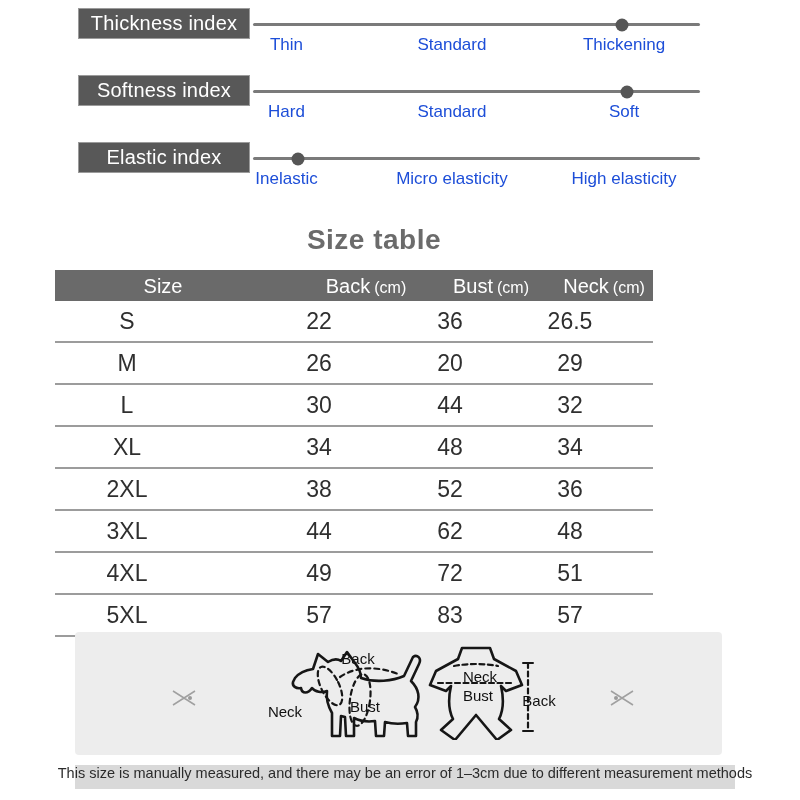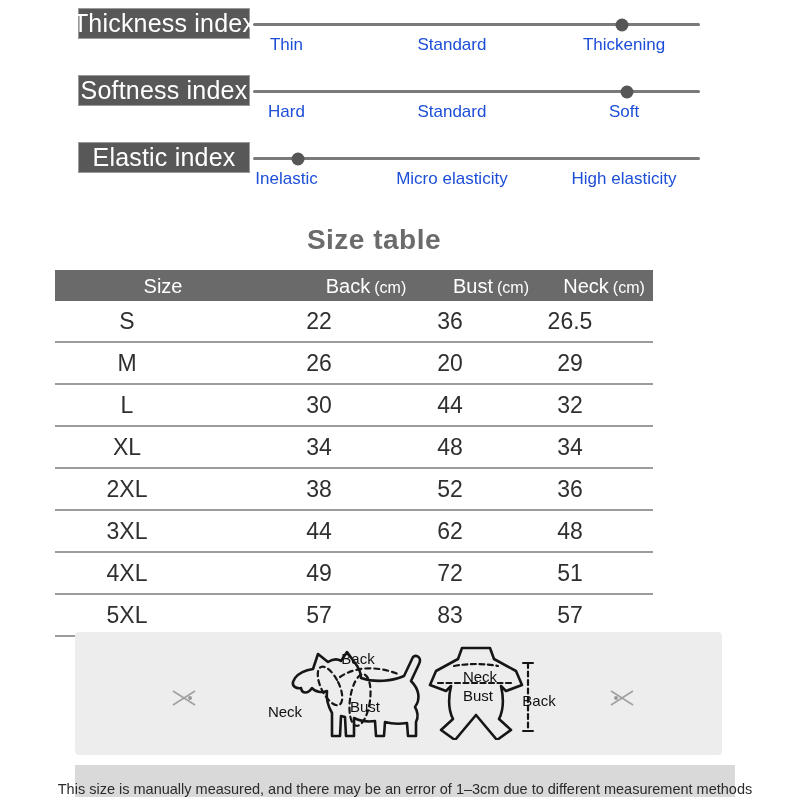"Thickness index" .idx-box { font-size: 25px -> 20px }
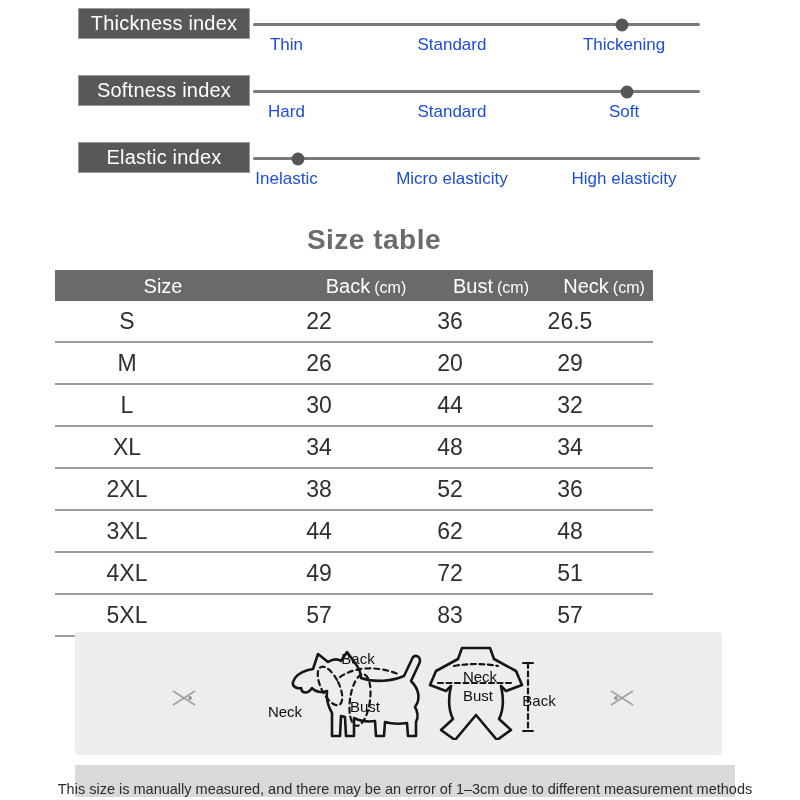"This size is manually measured," .footer { align-items: flex-end -> flex-start; height: 32px -> 24px }
